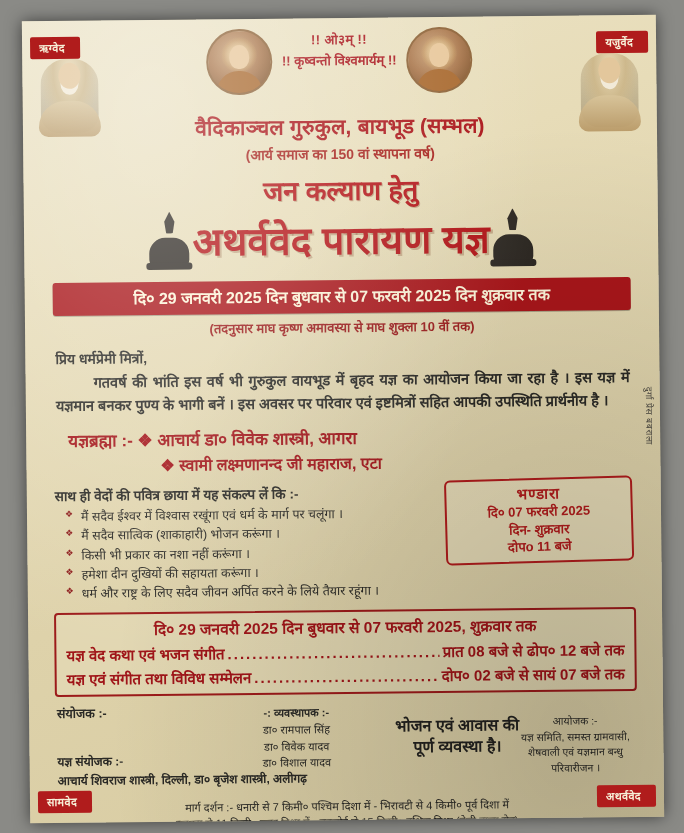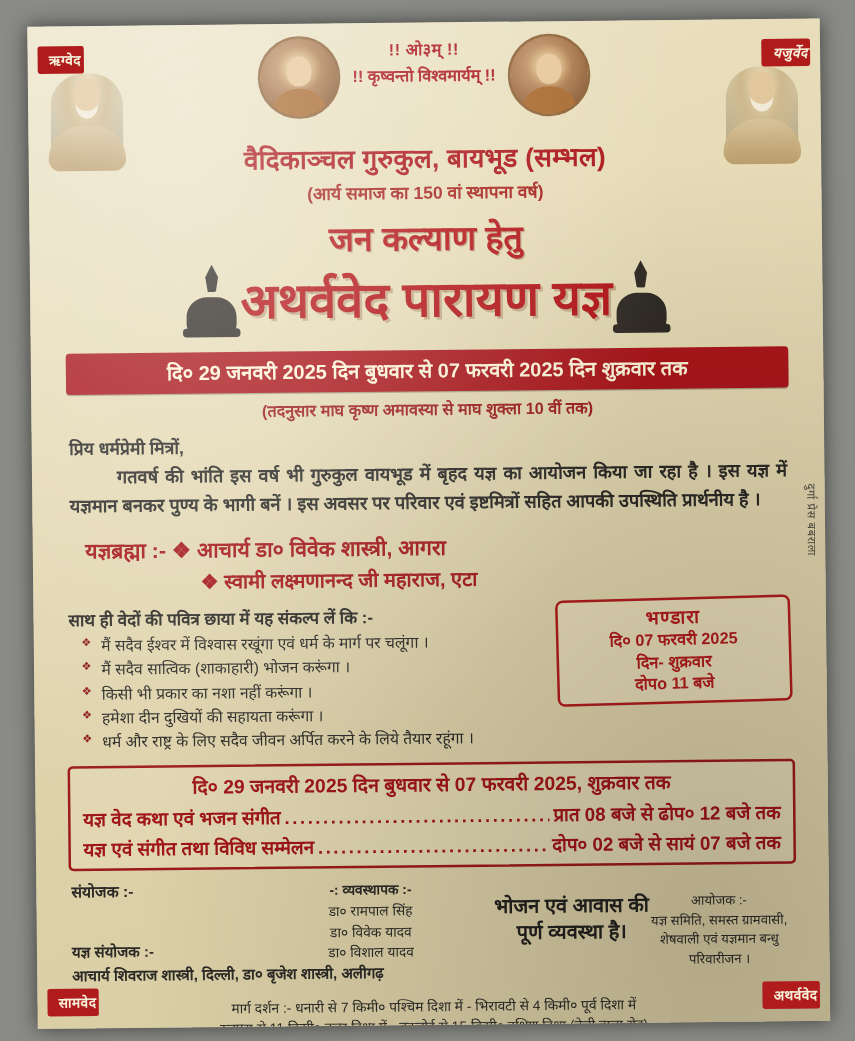"ऋग्वेद" .veda-tag { padding: 3px 2px 4px 9px -> 3px 15px 4px 9px }
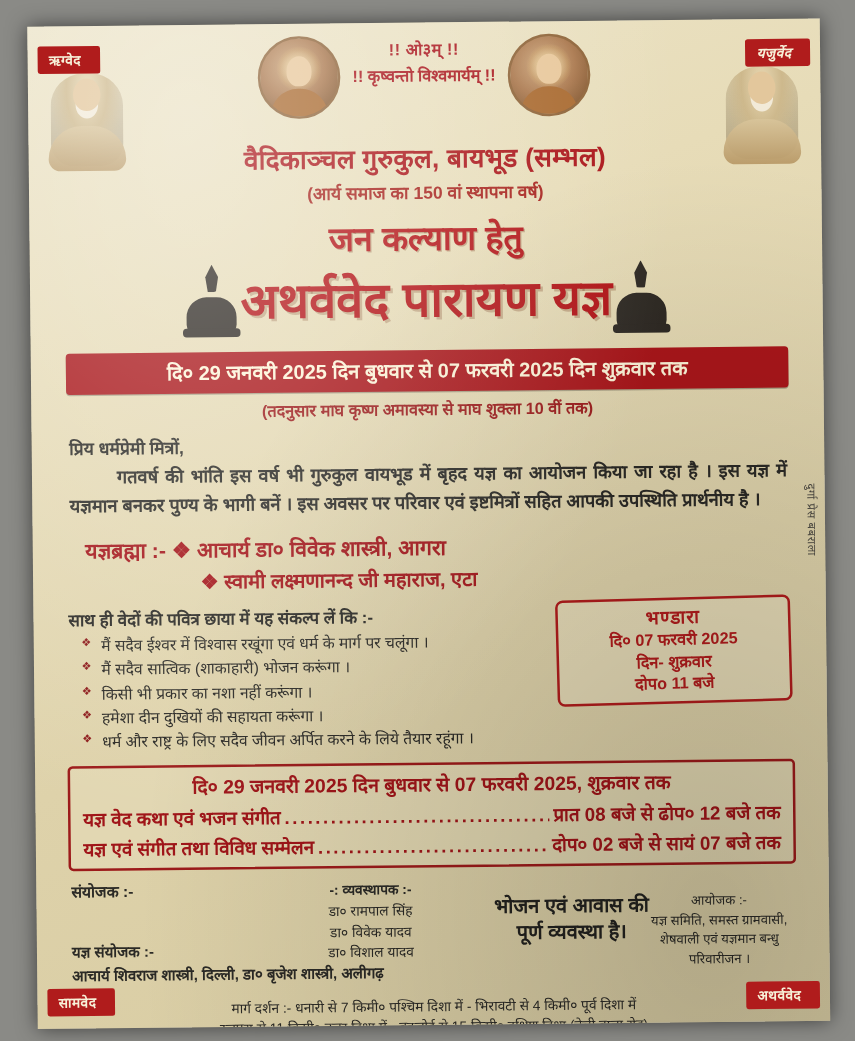"यजुर्वेद" .veda-tr { font-style: italic -> none }
